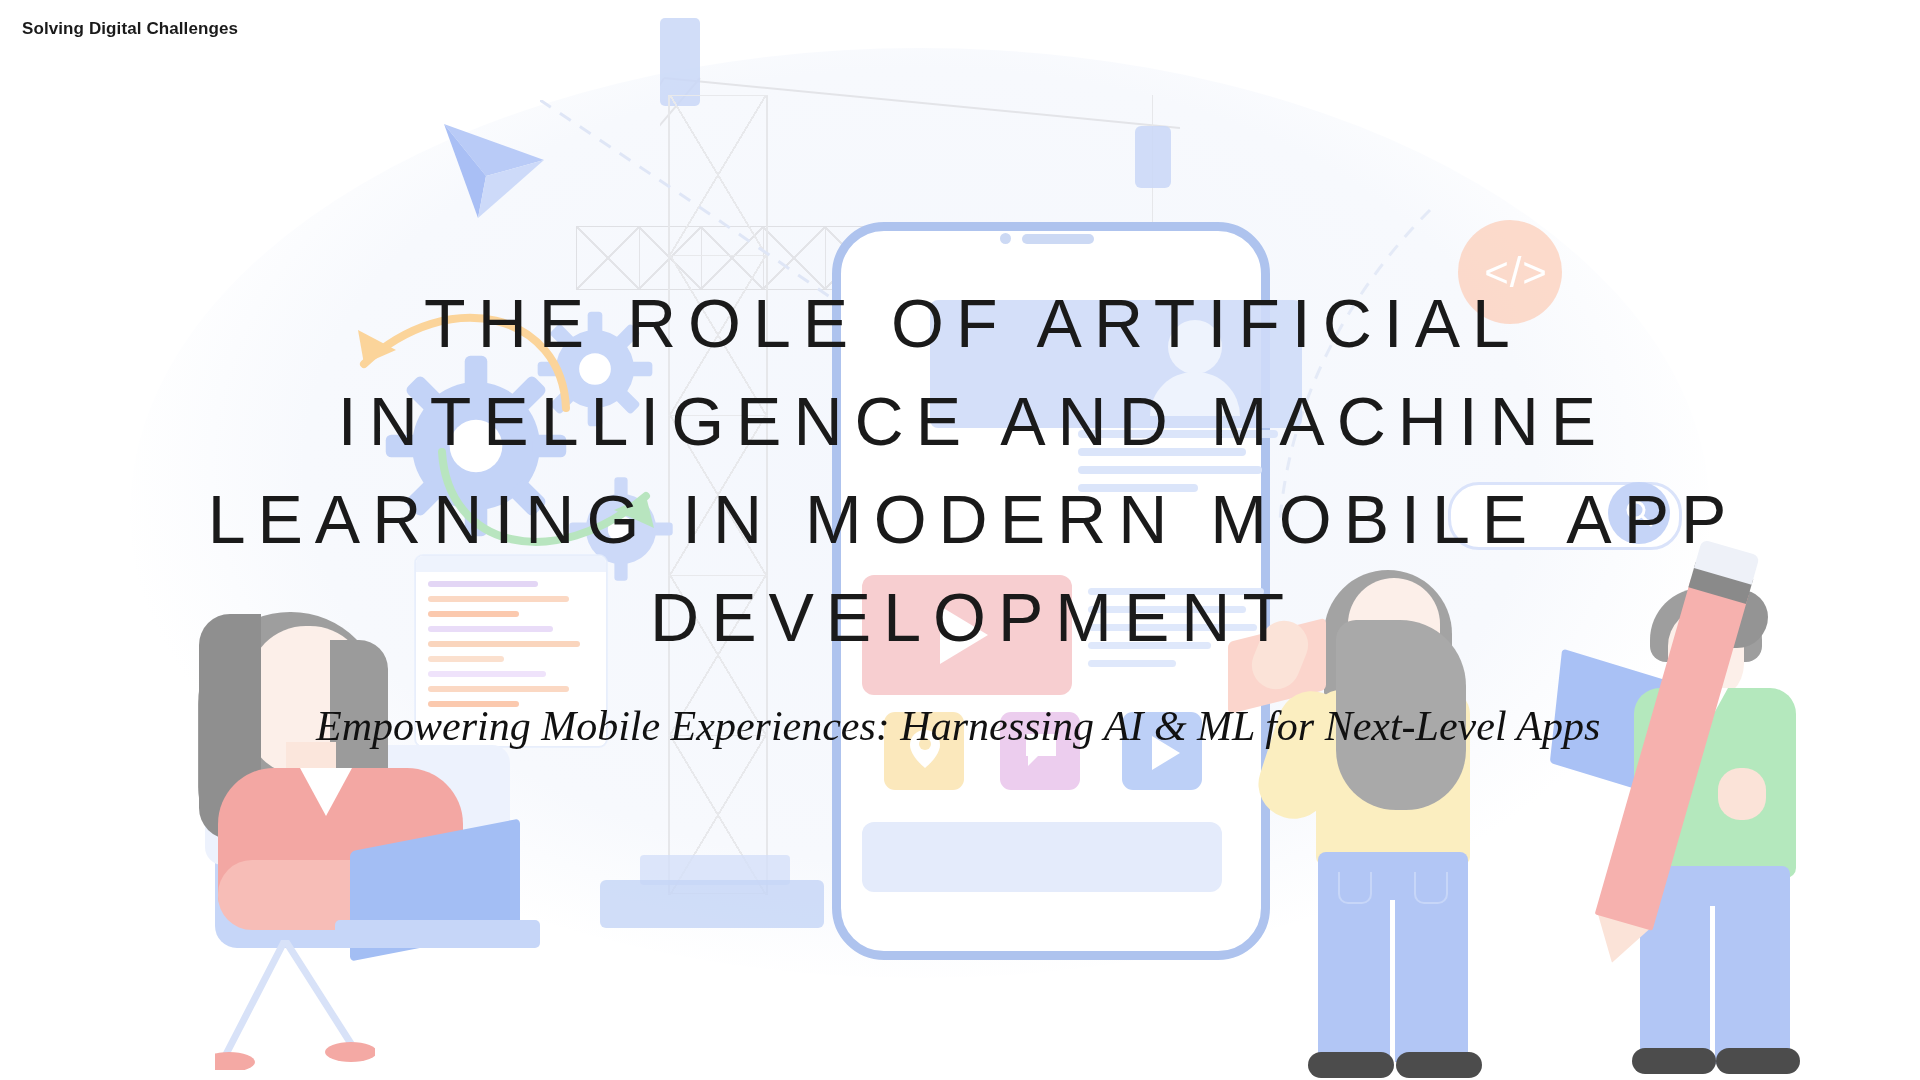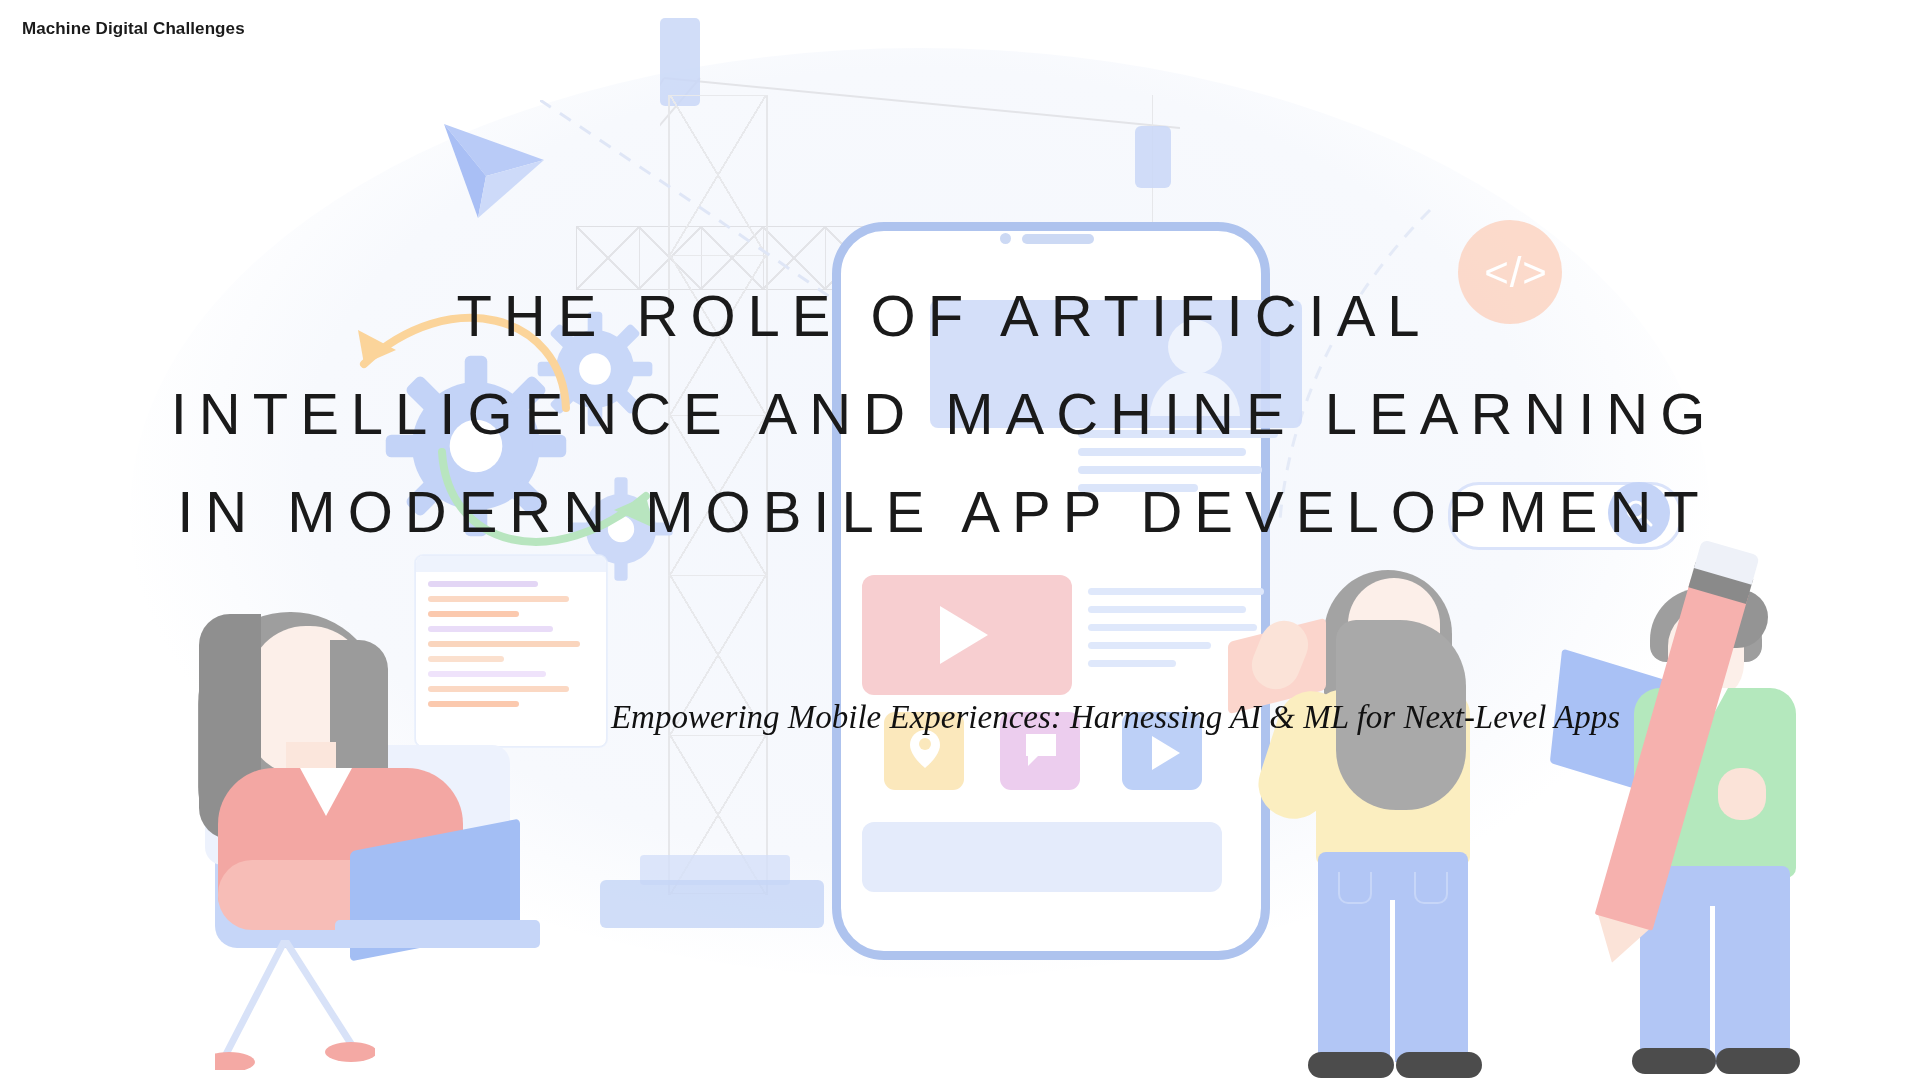"Machine Digital Challenges" div.logo-tag { text: Machine -> Solving }
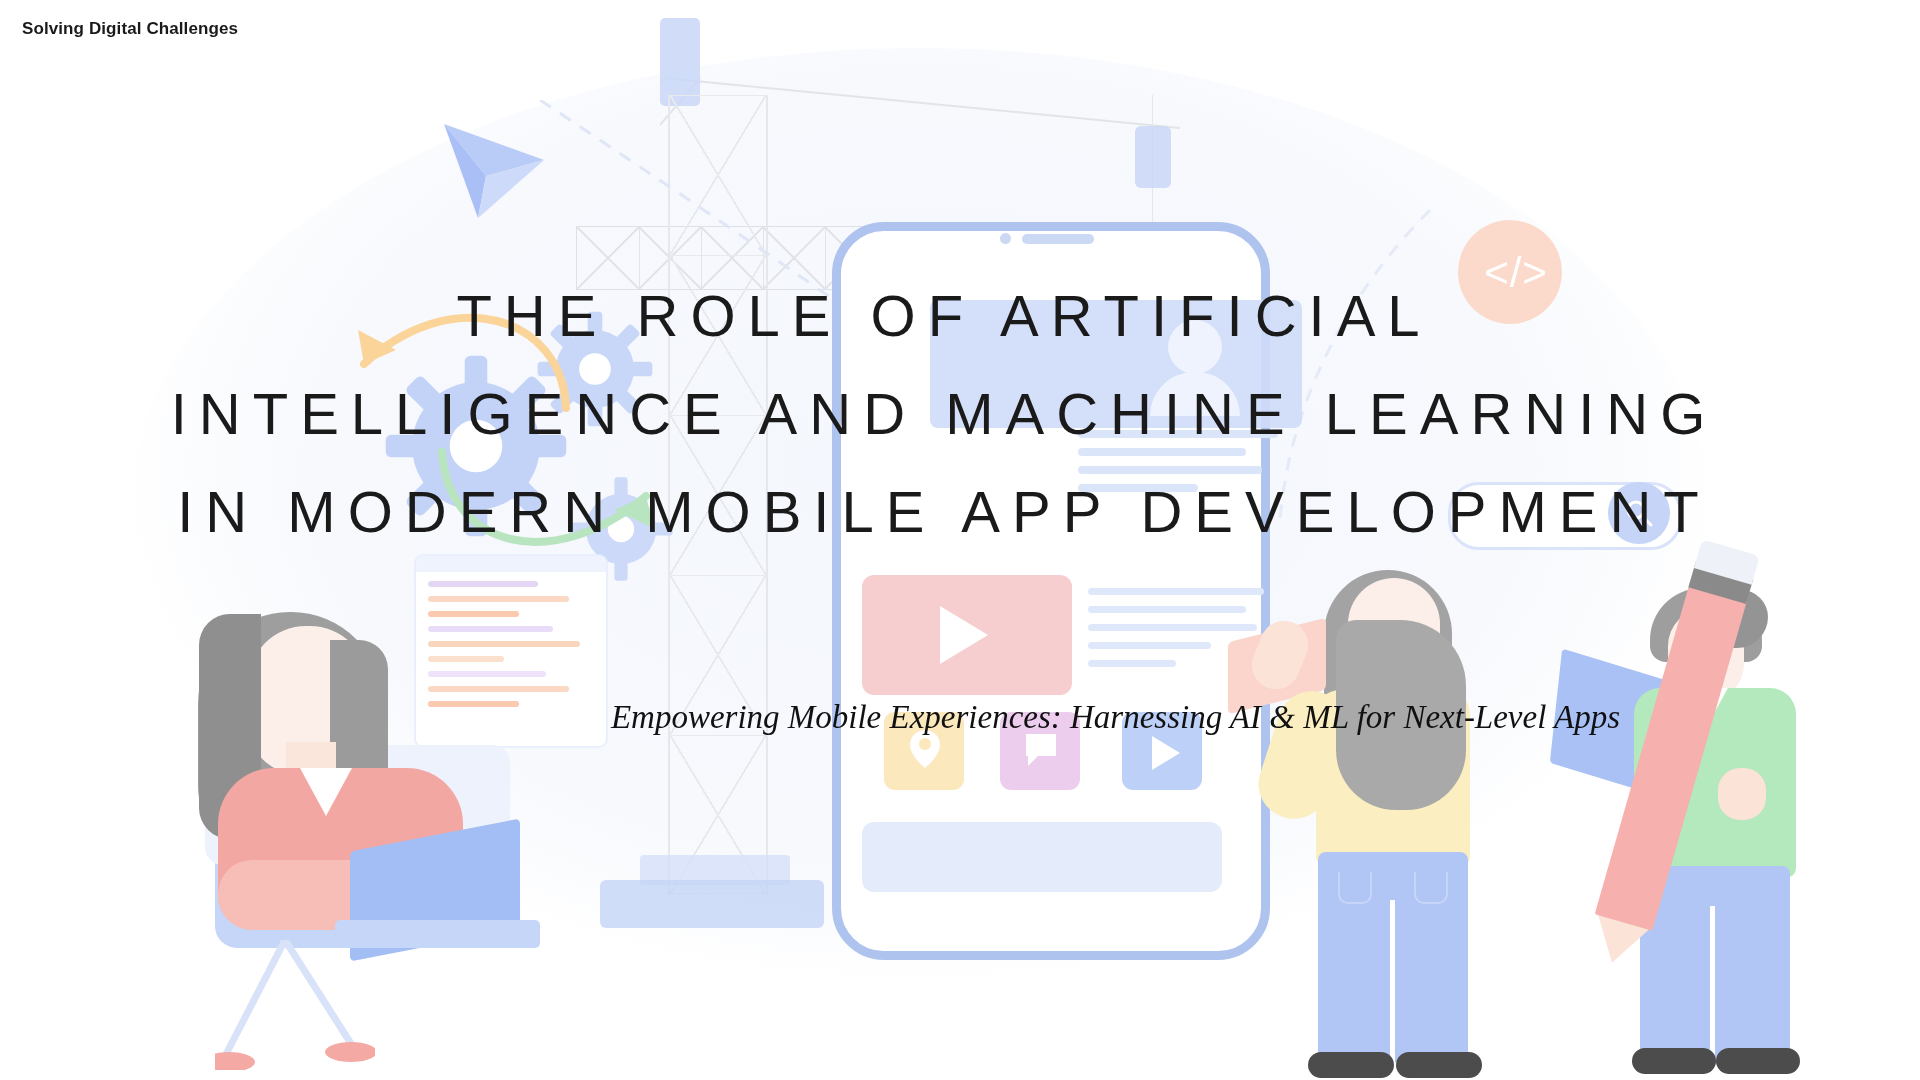"THE ROLE OF ARTIFICIAL INTELLIGENCE" .title { font-size: 58px -> 68px; left: 164px -> 193px }
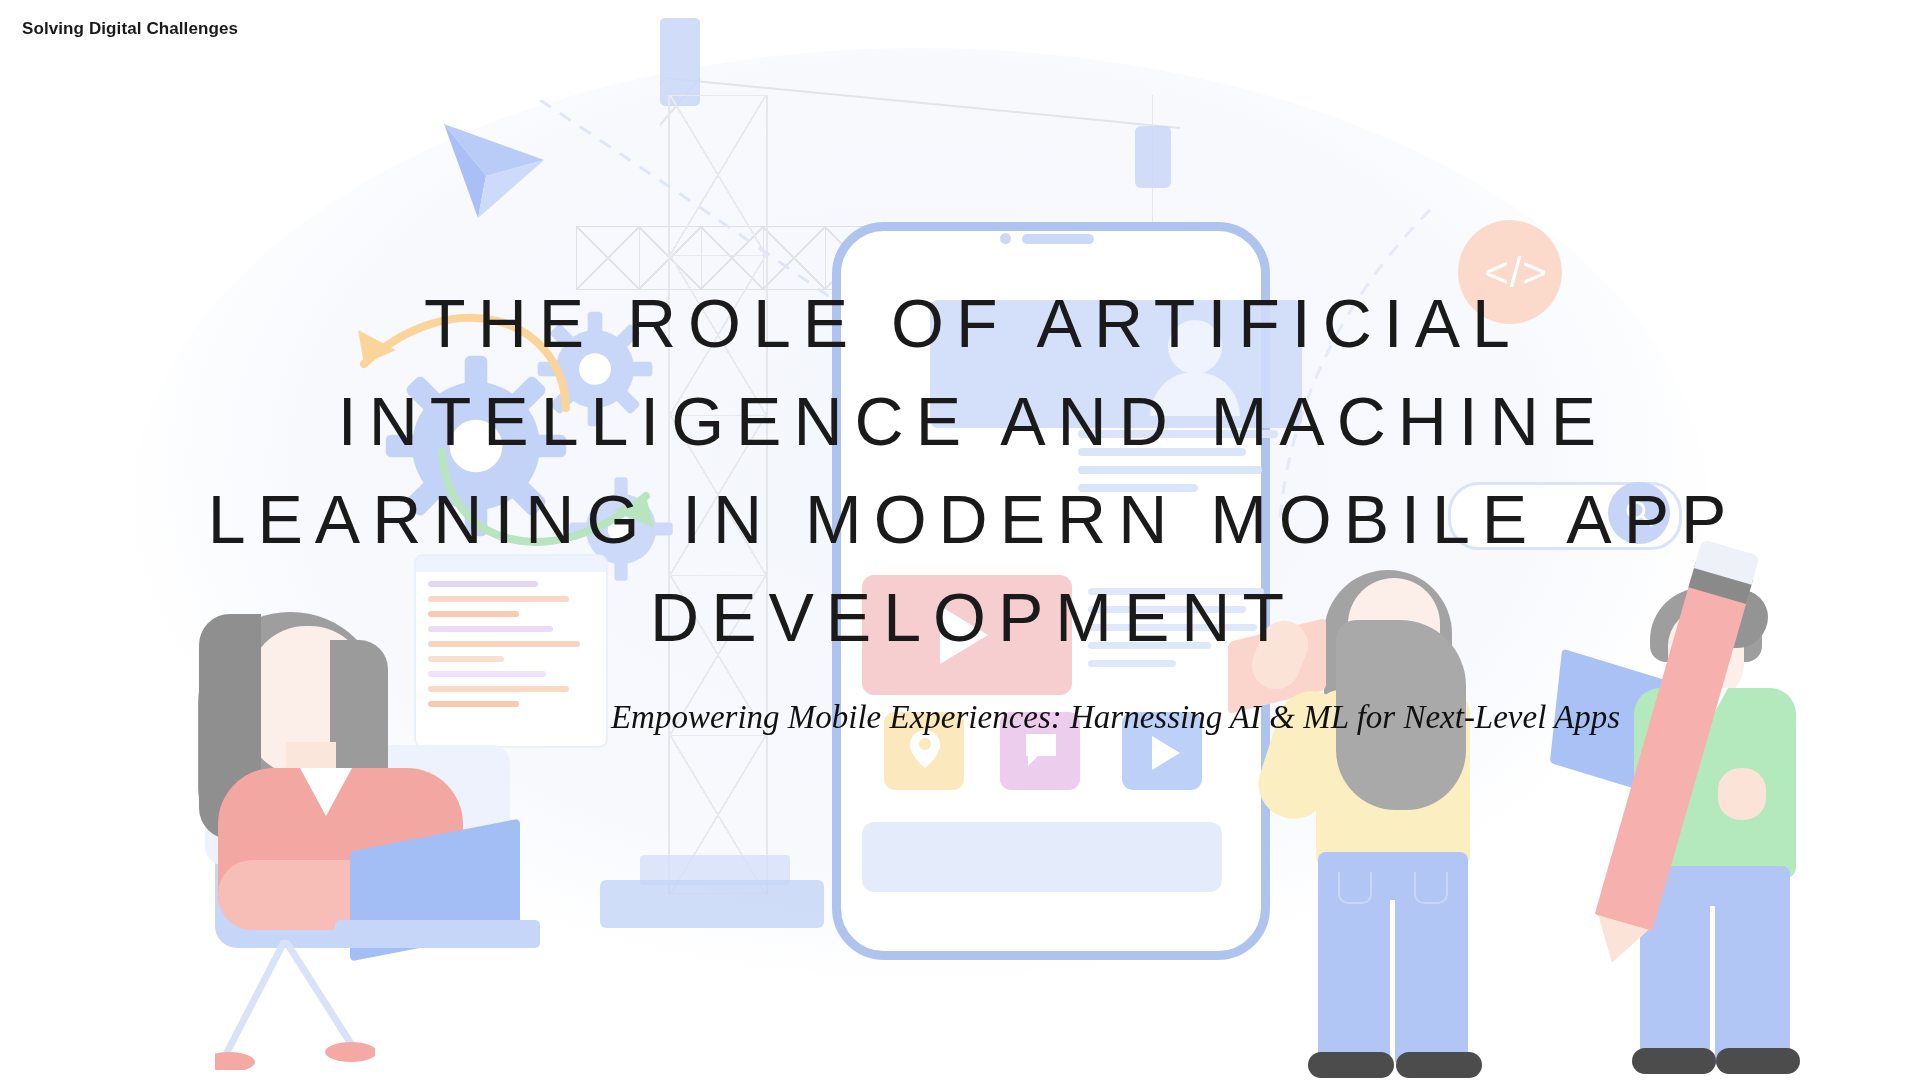"Empowering Mobile Experiences:" .subtitle { font-size: 33px -> 42px; left: 300px -> 316px; text-align: right -> left }
